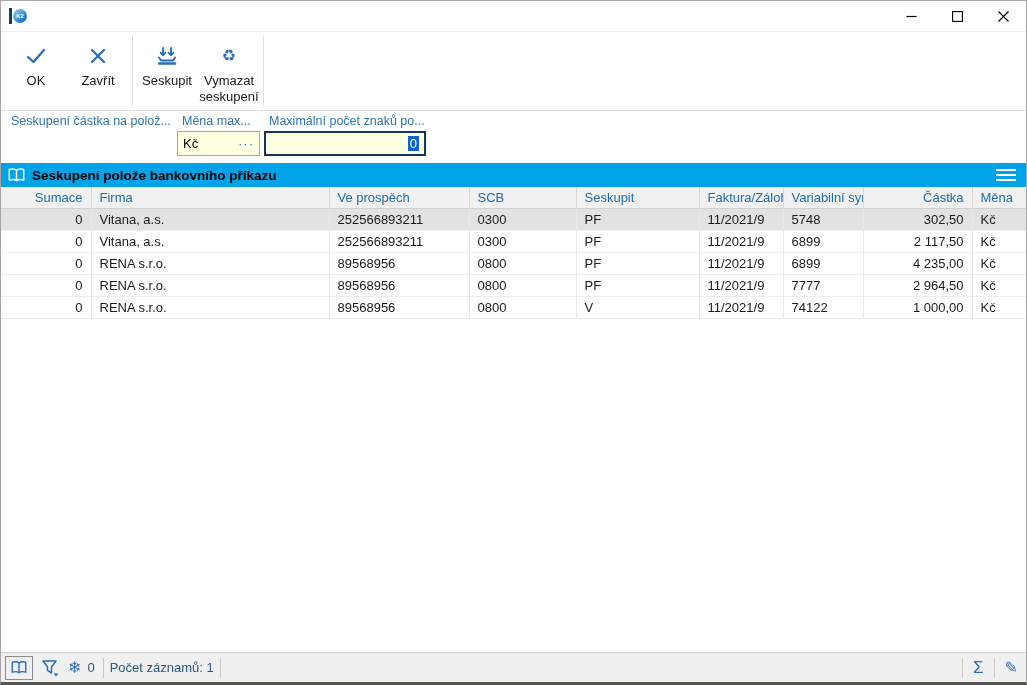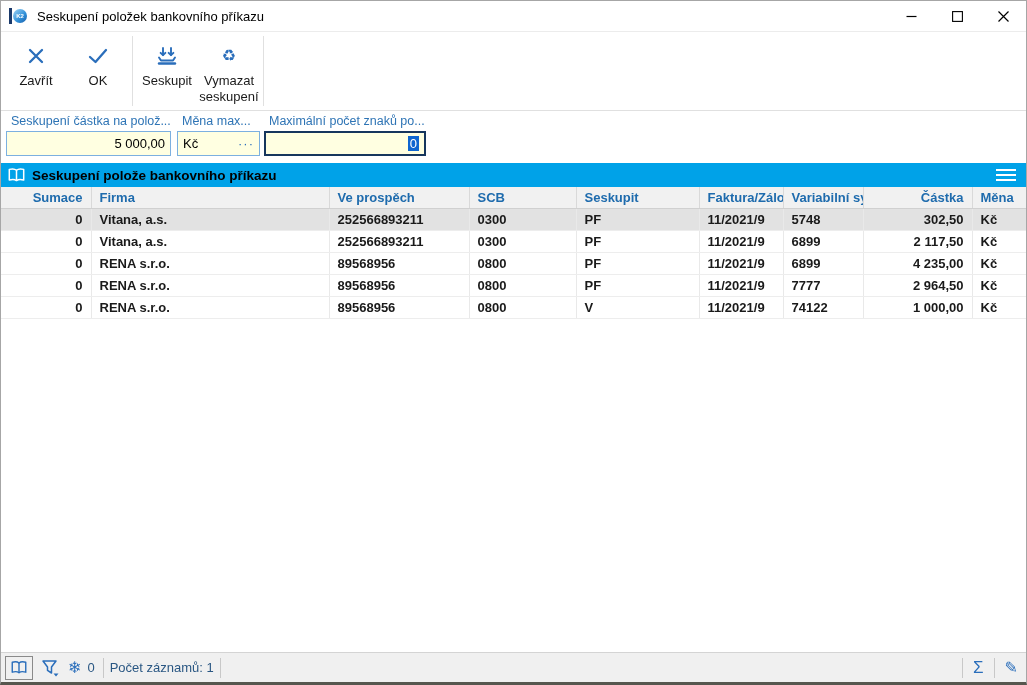"Seskupení položek bankovního příkazu" div.title-text { html: <div>Seskupení položek bankovního příkazu</div> -> none }
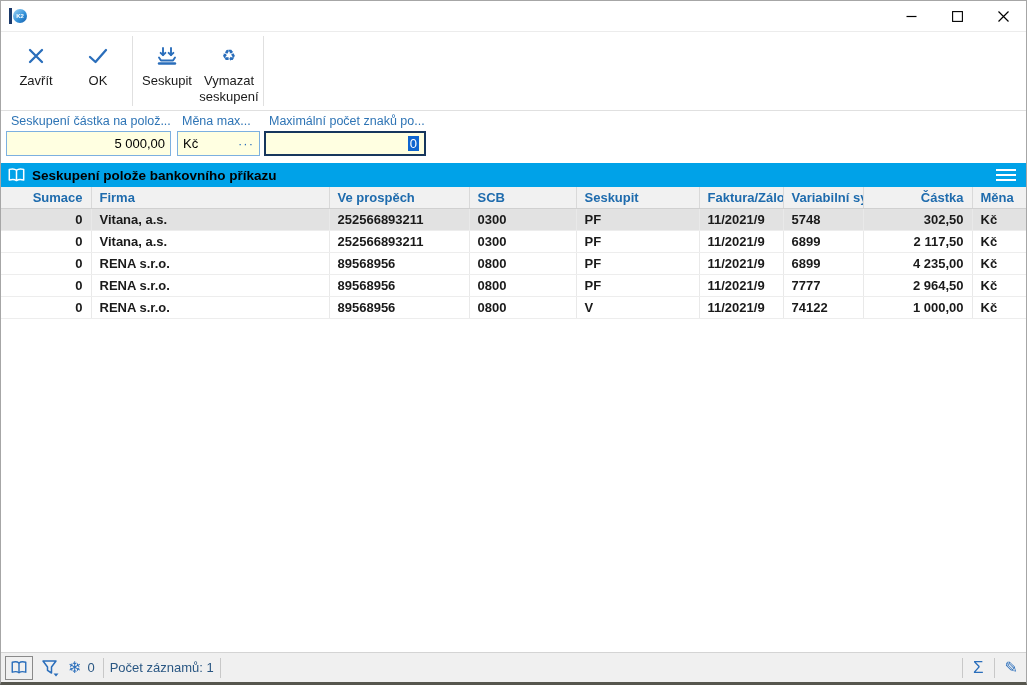"Zavřít" div.tb-btn { order: before "OK" -> after "OK" }
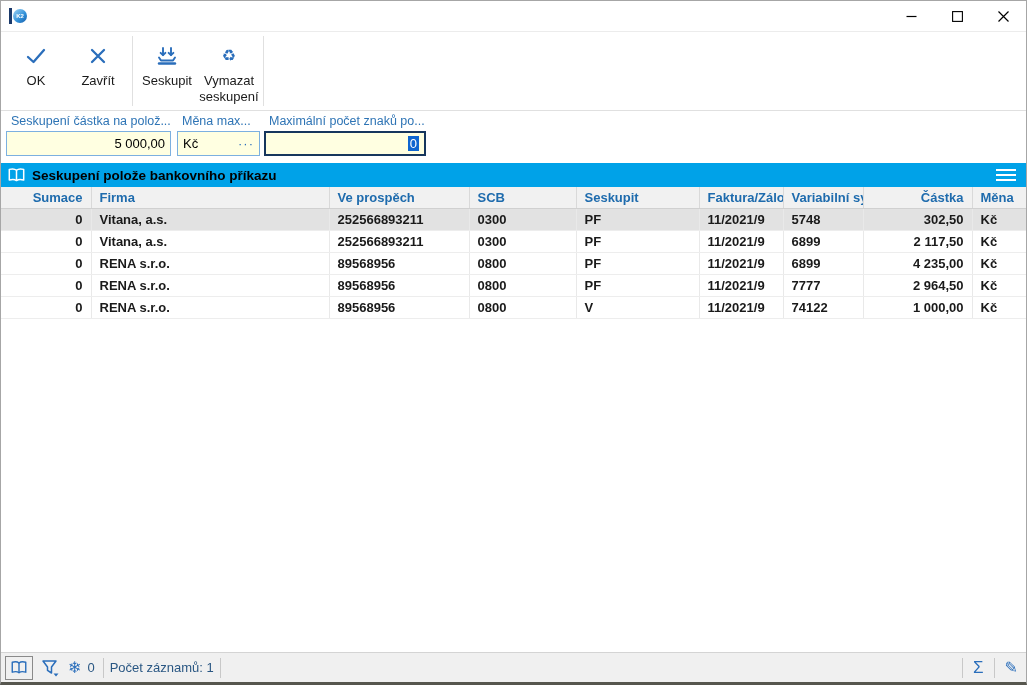"5 000,00" div.field-box { html: <div> <span>5 000,00</span> </div> -> none }
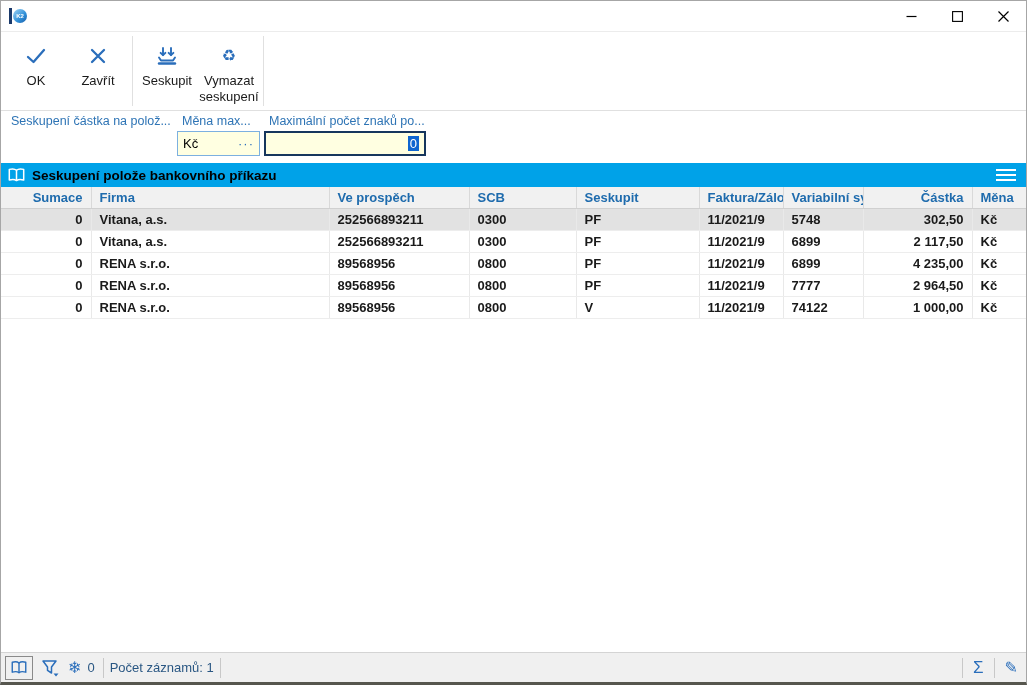"Sumace" th, td { font-weight: bold -> normal }
